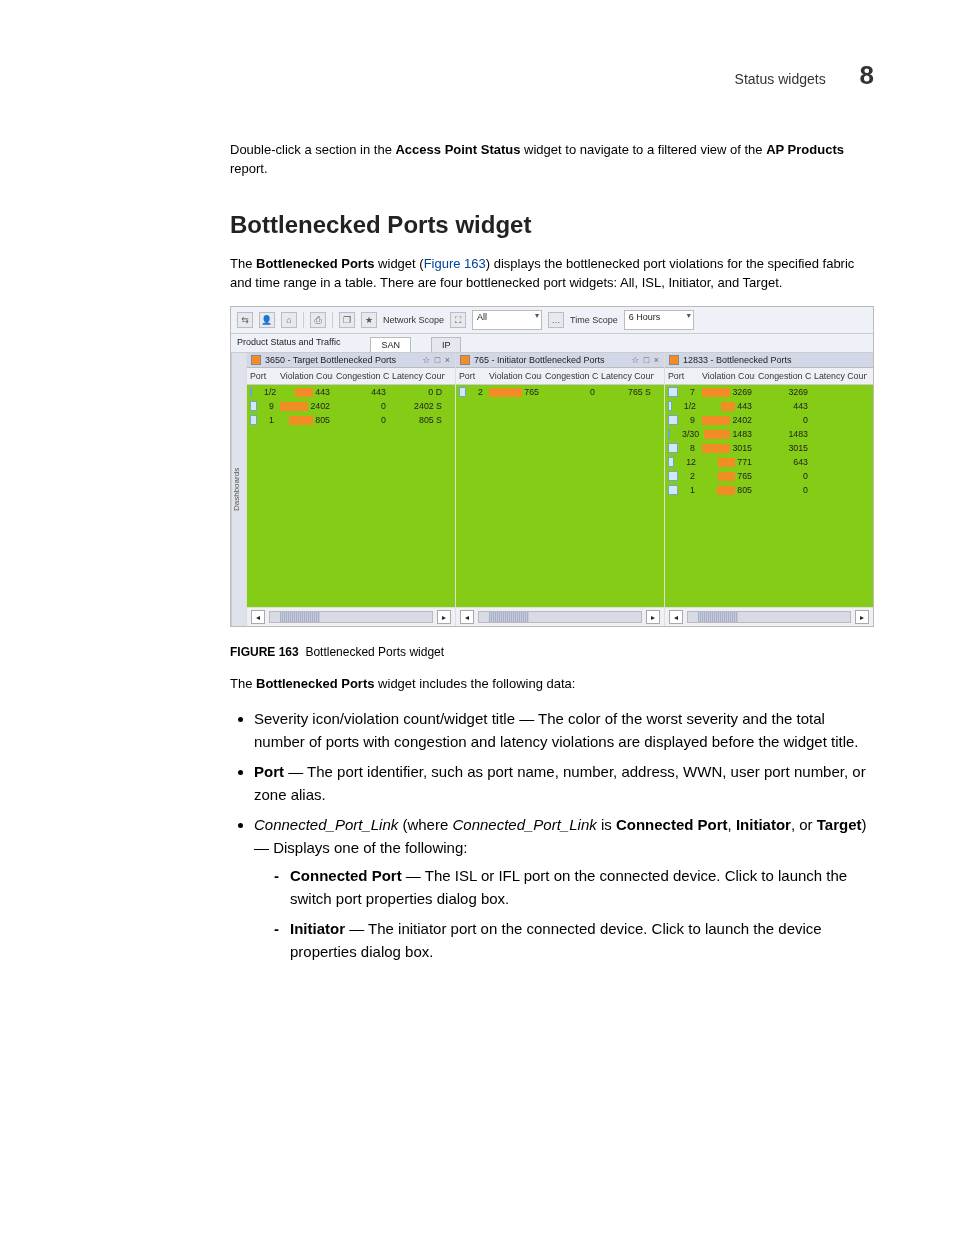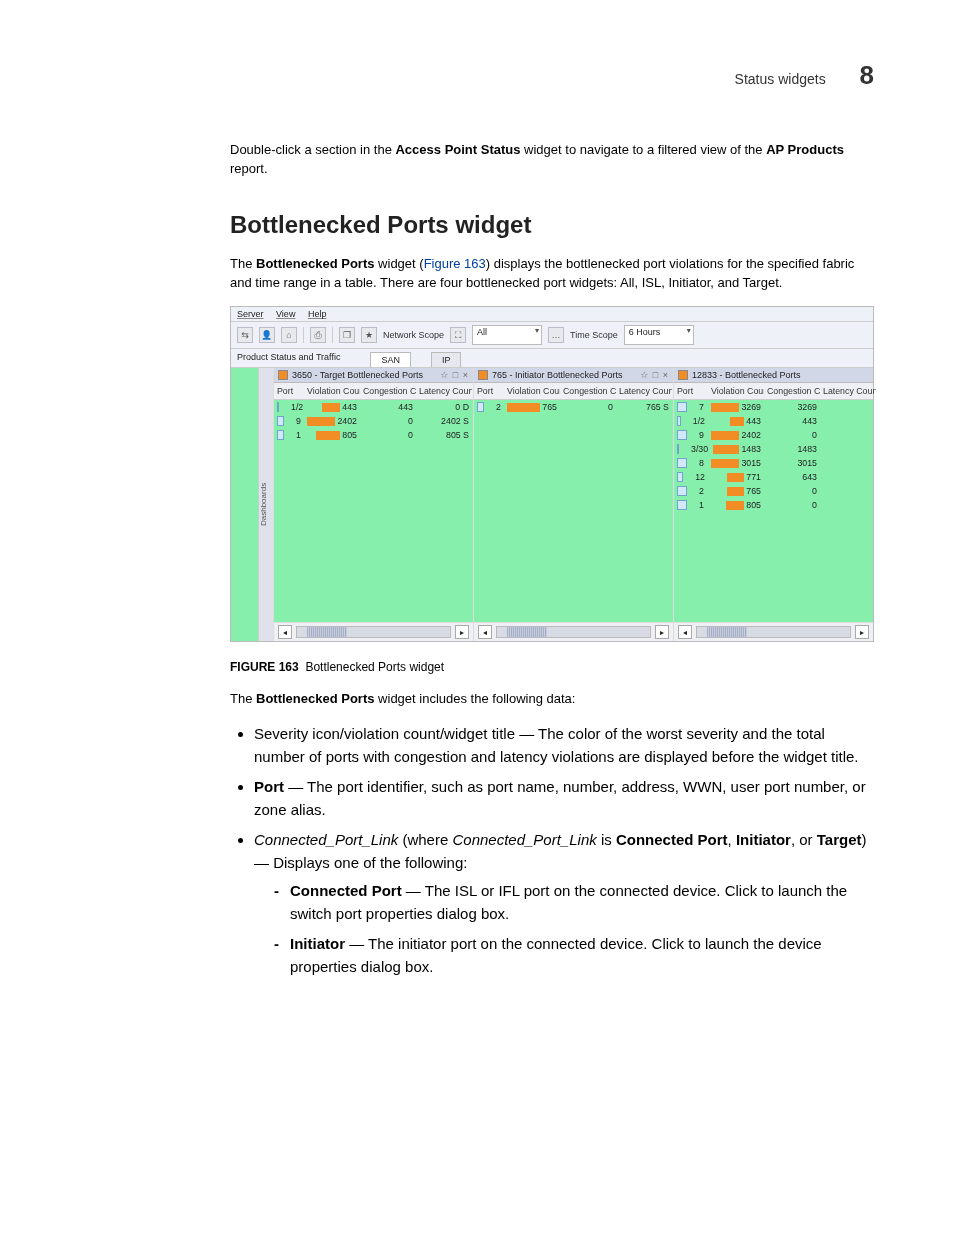"Server View Help" div.ui-menu { html: <div> <span>Server</span> <span>View</span> <span>Help</span> </div> -> none }
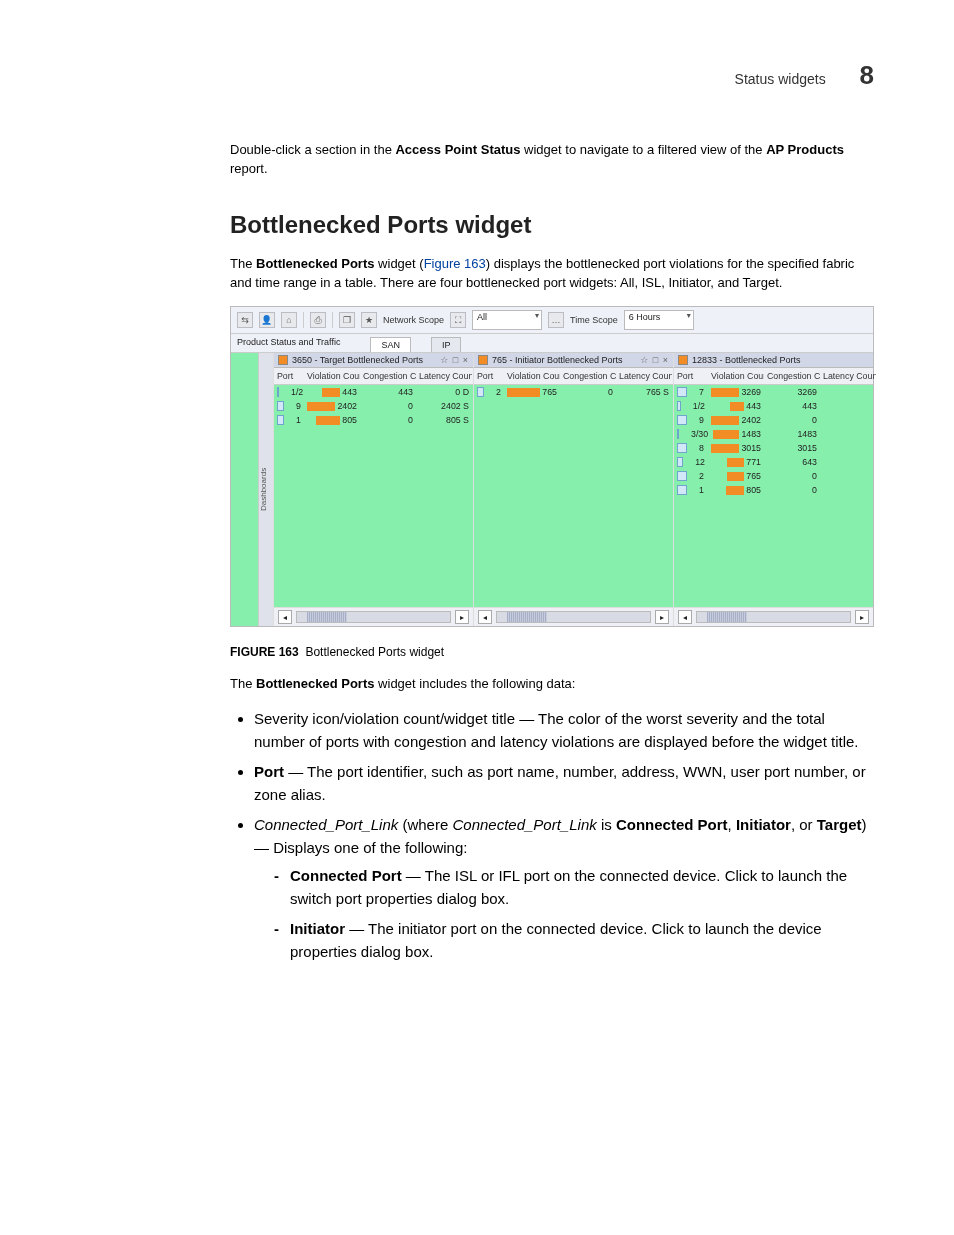"3650 - Target Bottlenecked Ports" .ui-panels { background: #86efac -> #84cc16; padding-left: 27px -> none }
